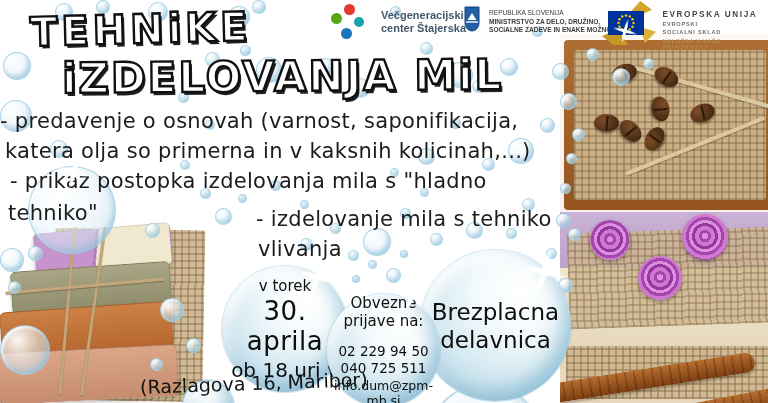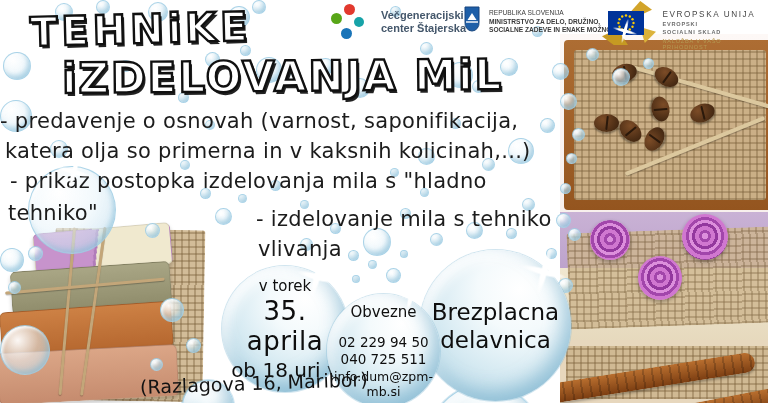"EVROPSKA UNIJA" .eu-l1 { font-weight: normal -> bold }
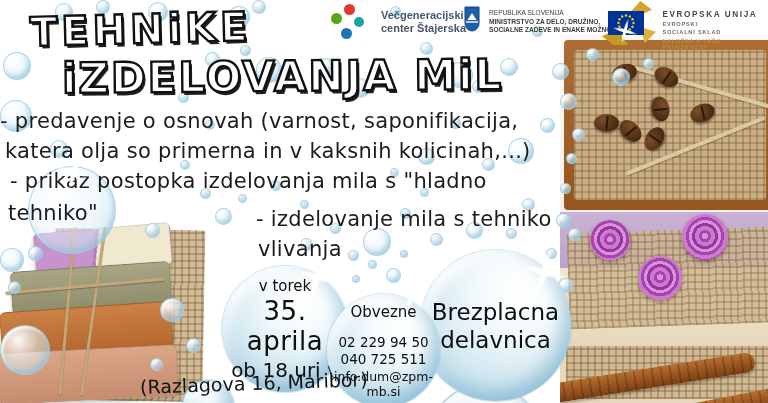"35. aprila" div.d-date { text: 35 -> 30 }
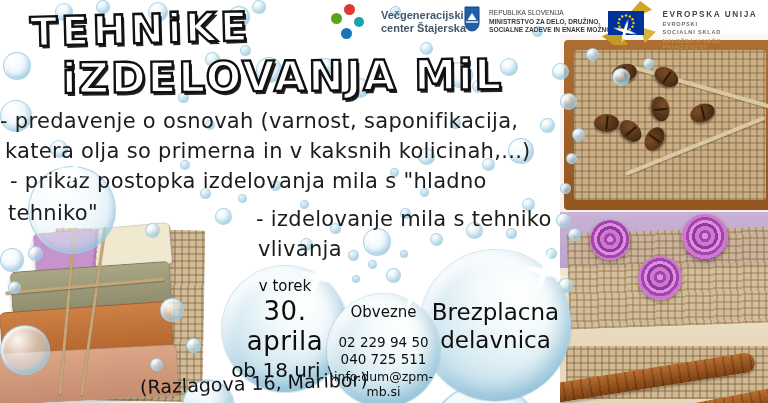"prijave na:" div.s-head { html: none -> <div>prijave na:</div> }
